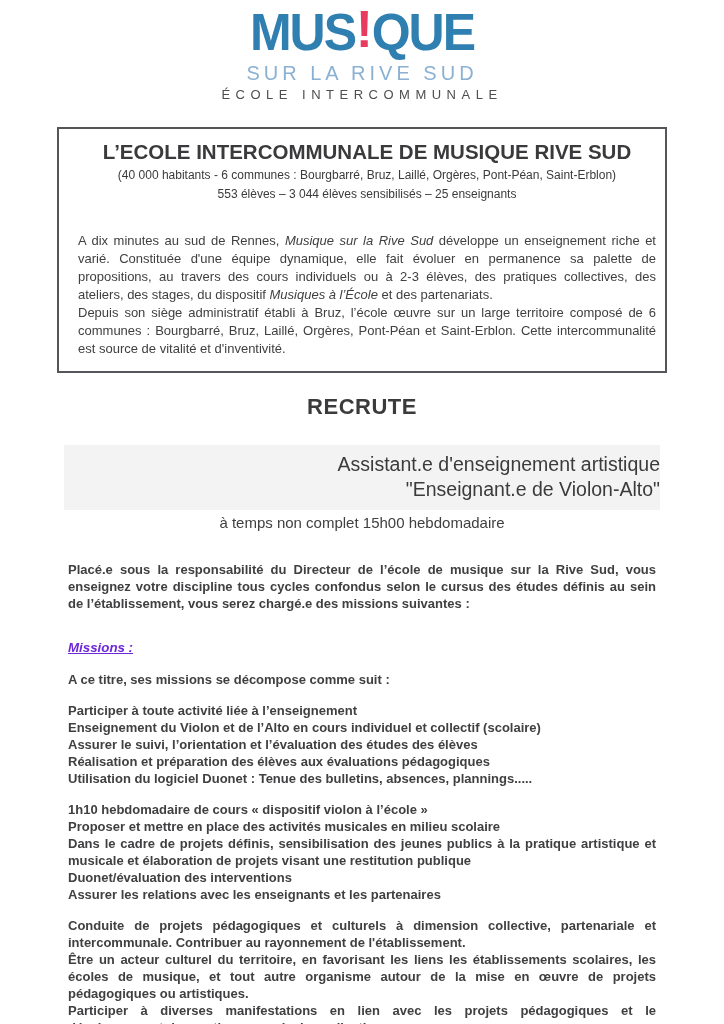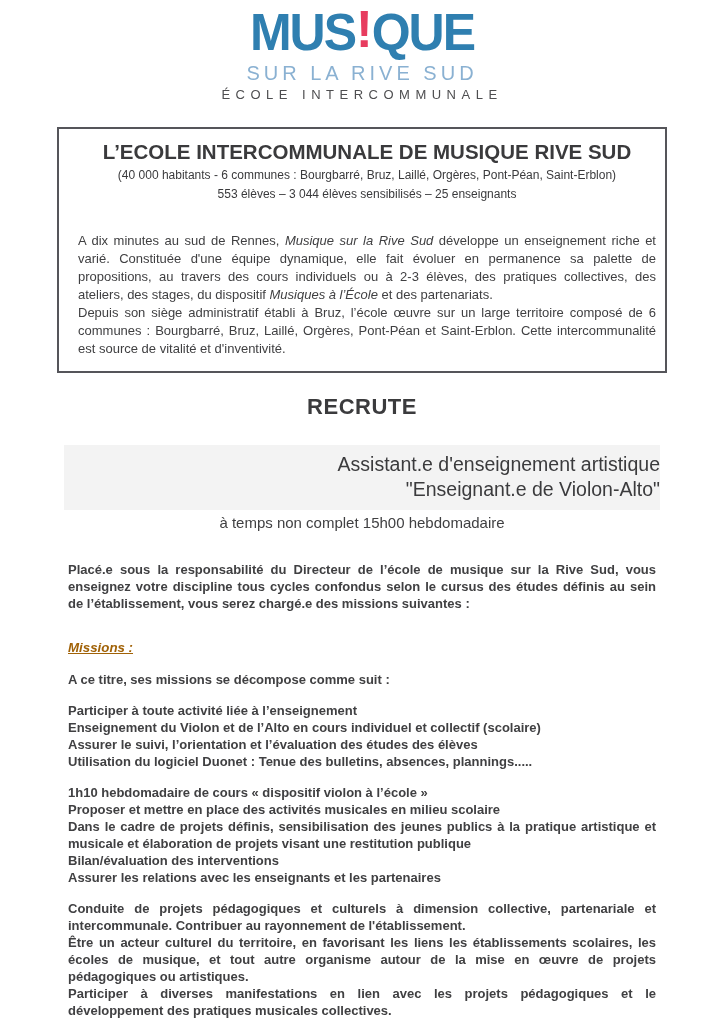"Missions :" .missions-h { color: #a16207 -> #6d28d9 }
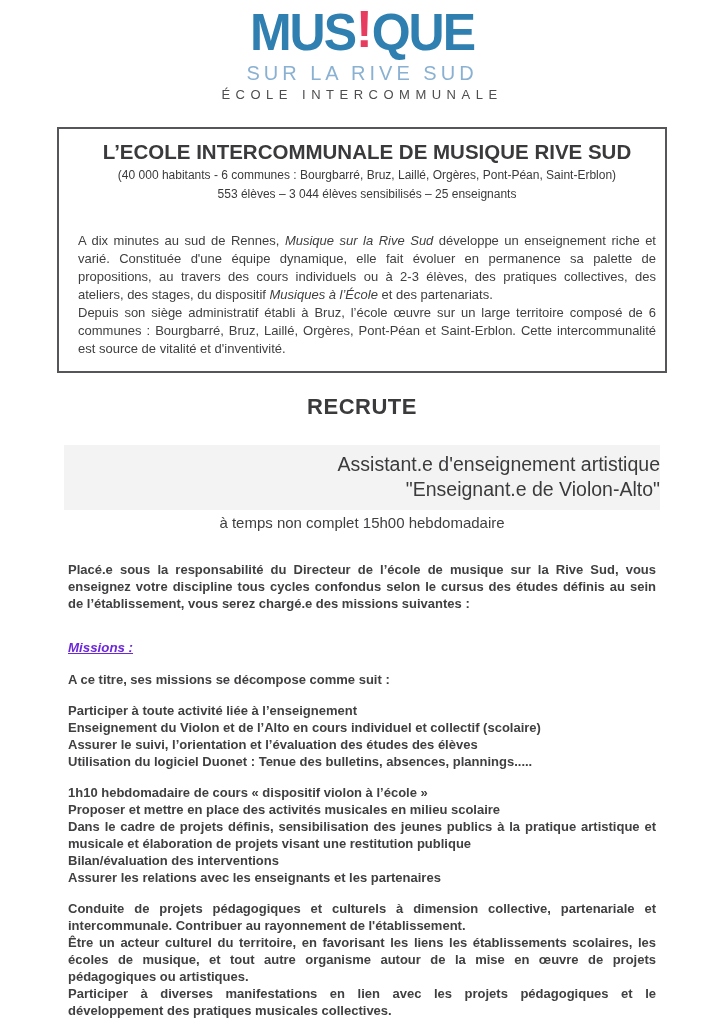"Réalisation et préparation des élèves" p { html: none -> <p>Réalisation et préparation des élèves aux évaluations pédagogiques</p> }
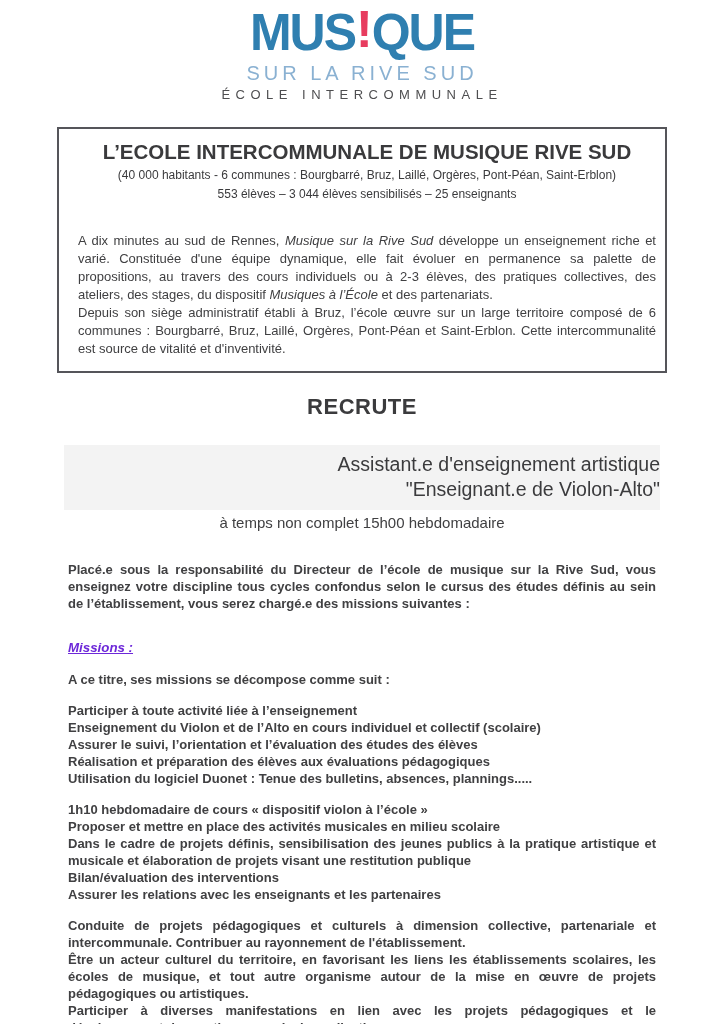"Bilan/évaluation des interventions" p { text: Bilan/évaluation -> Duonet/évaluation }
